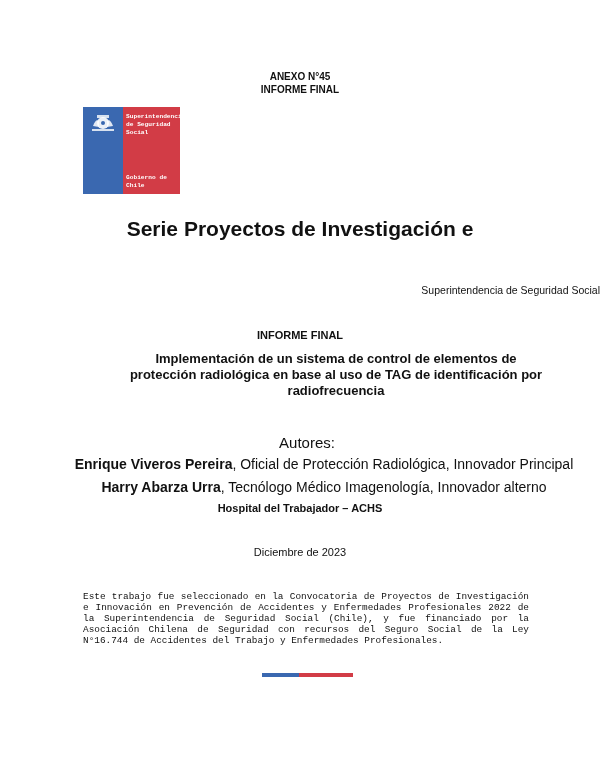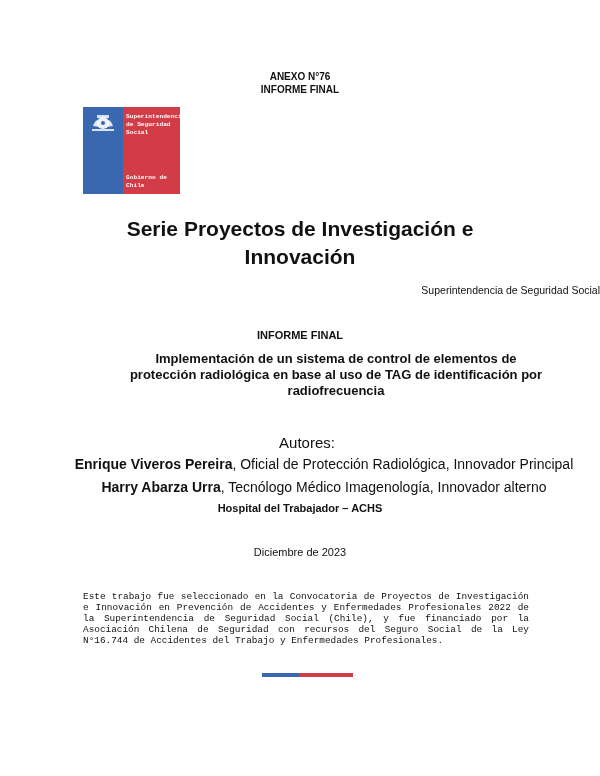"ANEXO N°76" div { text: 76 -> 45 }
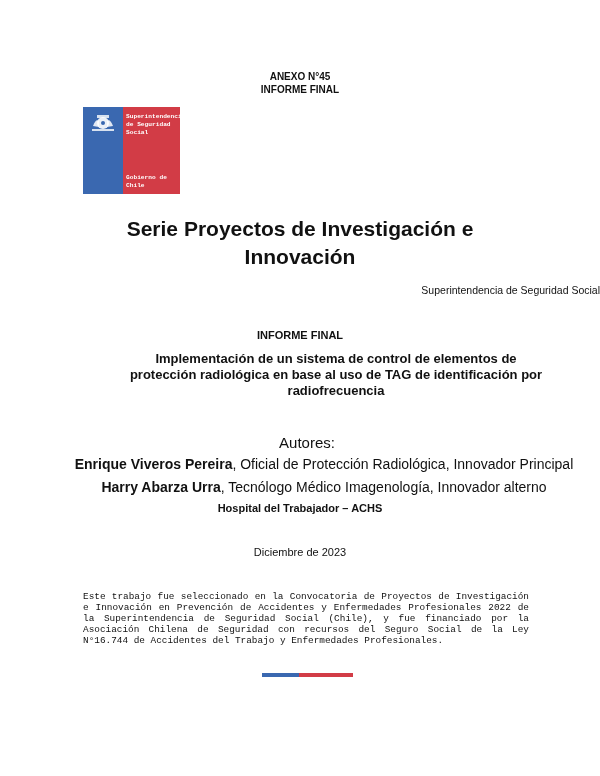"Innovación" span { html: <span>Innovación</span> -> none }
